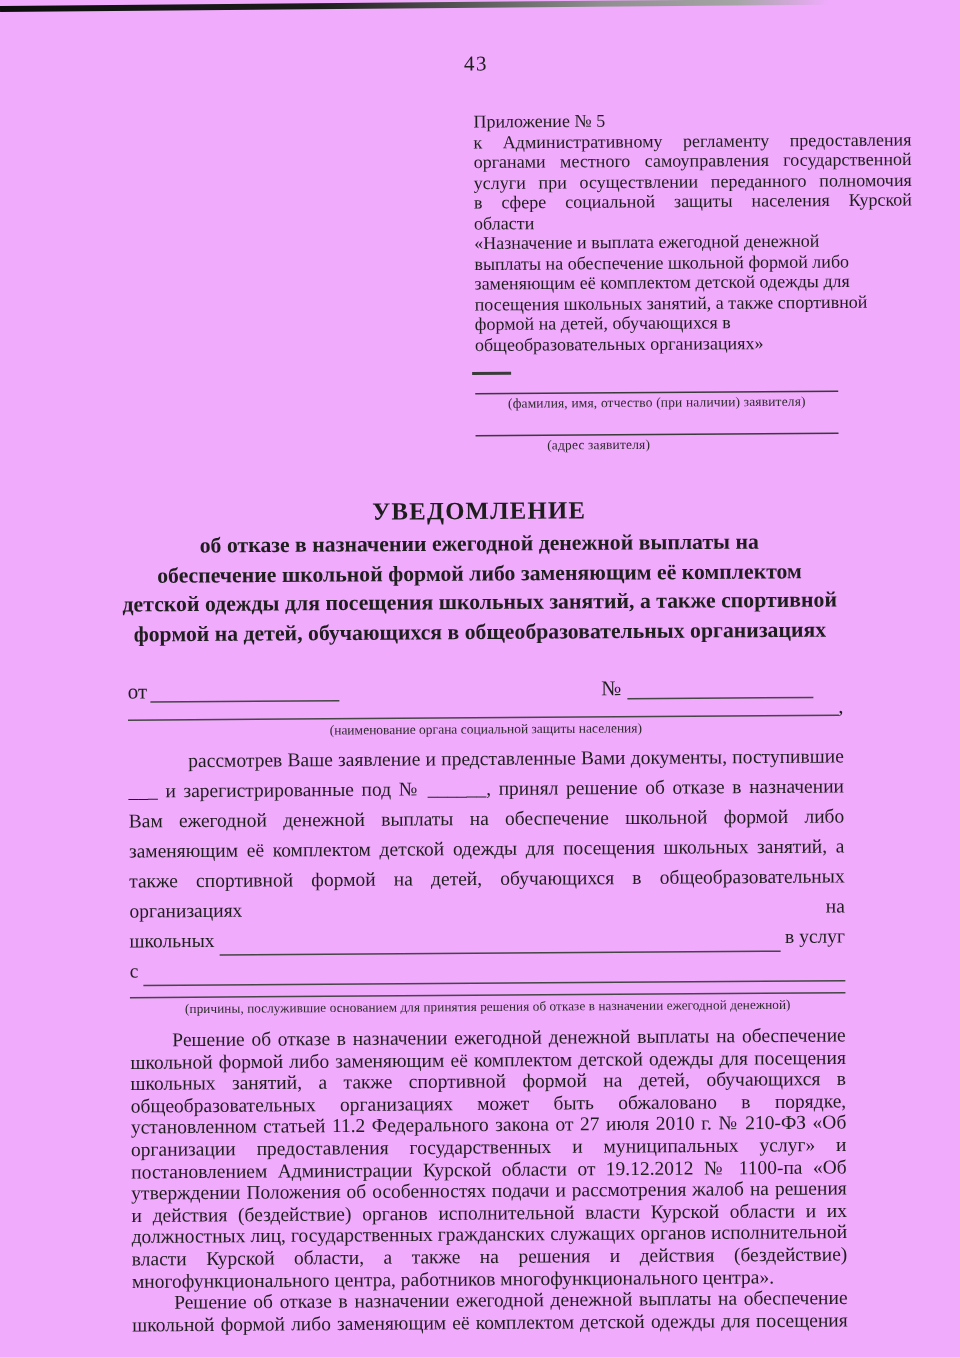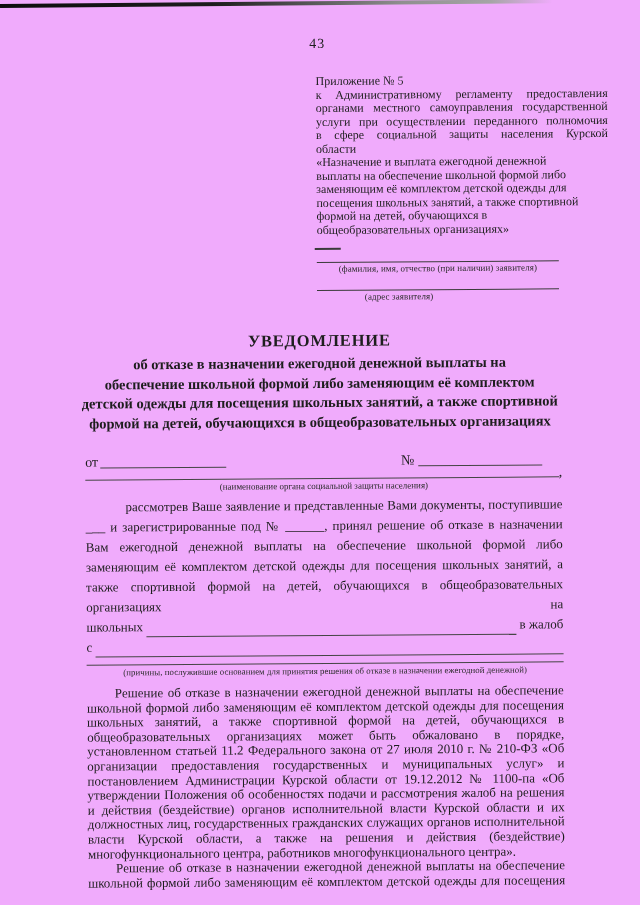"в жалоб" span { text: жалоб -> услуг }
